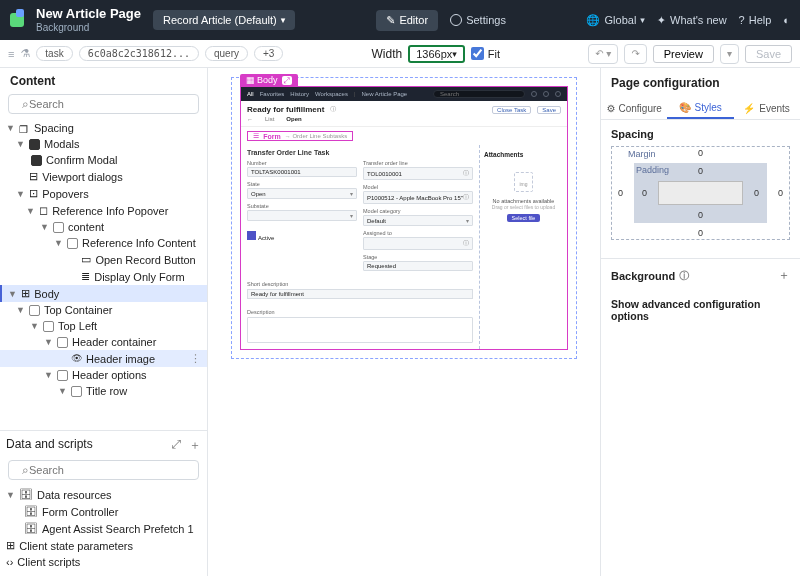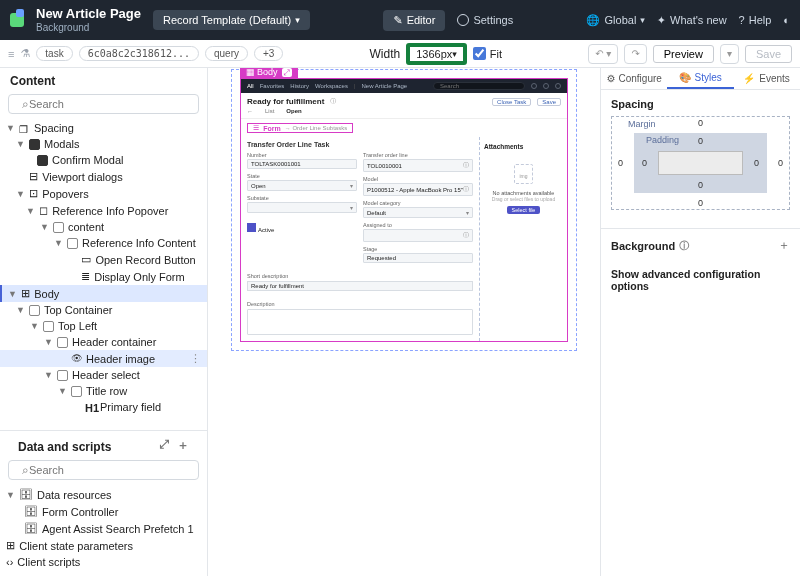"Record Template (Default)" span { text: Template -> Article }
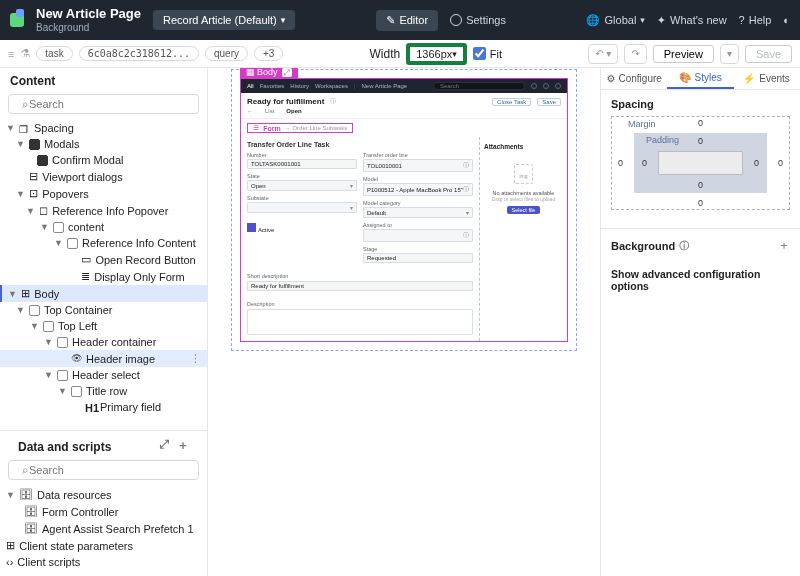"1366px" .select { border: 4px solid #15803d -> 2px solid #15803d }
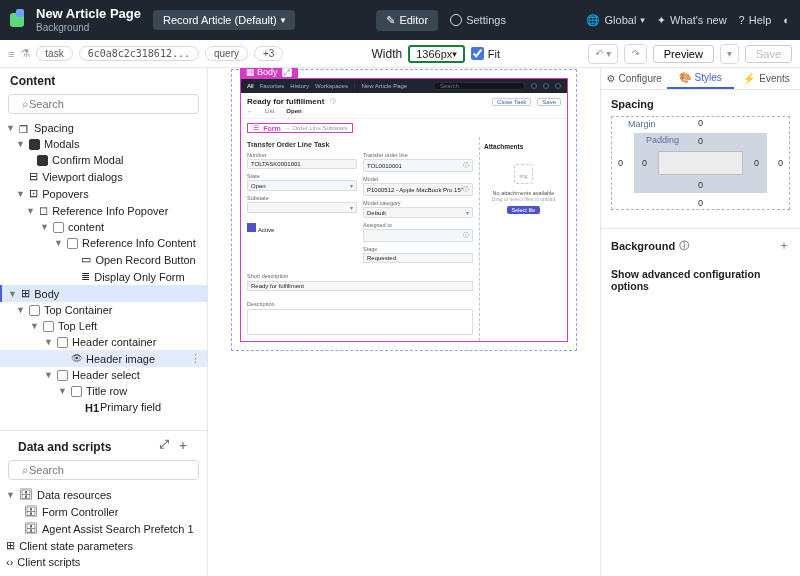"▦ Body ⤢" .device { margin: 0 auto -> 8px auto }
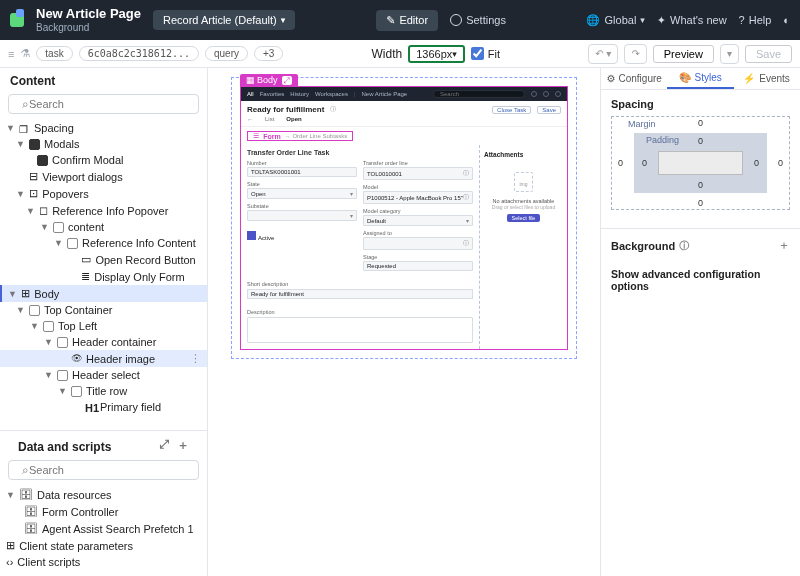"Page configuration" div.cfgh { html: none -> <div>Page configuration</div> }
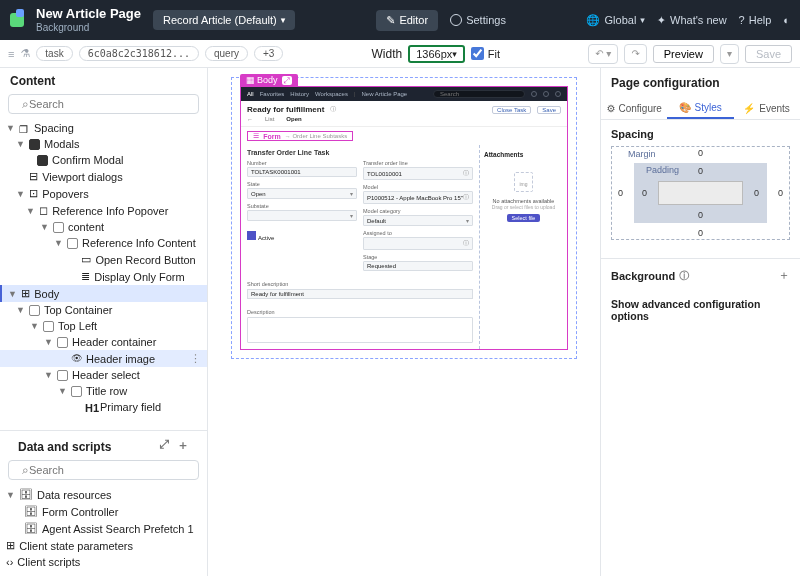"Confirm Modal" div.row { padding-left: 24px -> 18px }
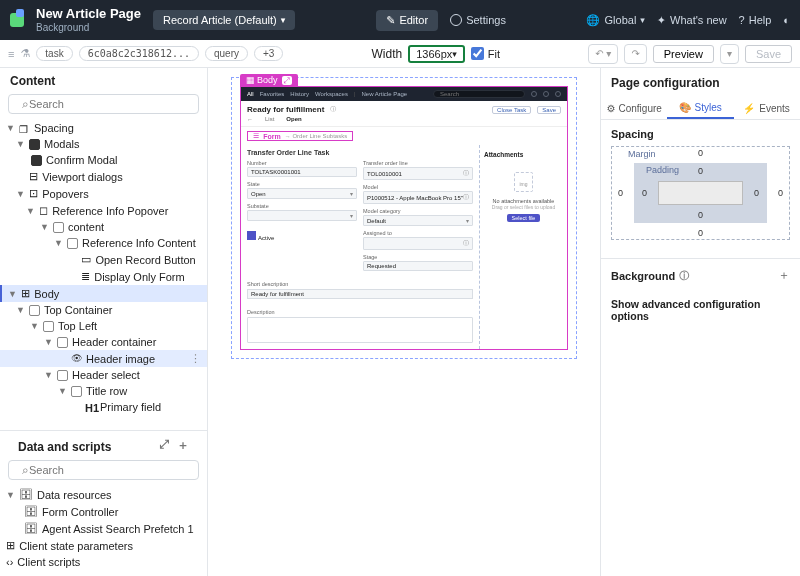"Padding" .padbox .plabel { left: 12px -> 2px }
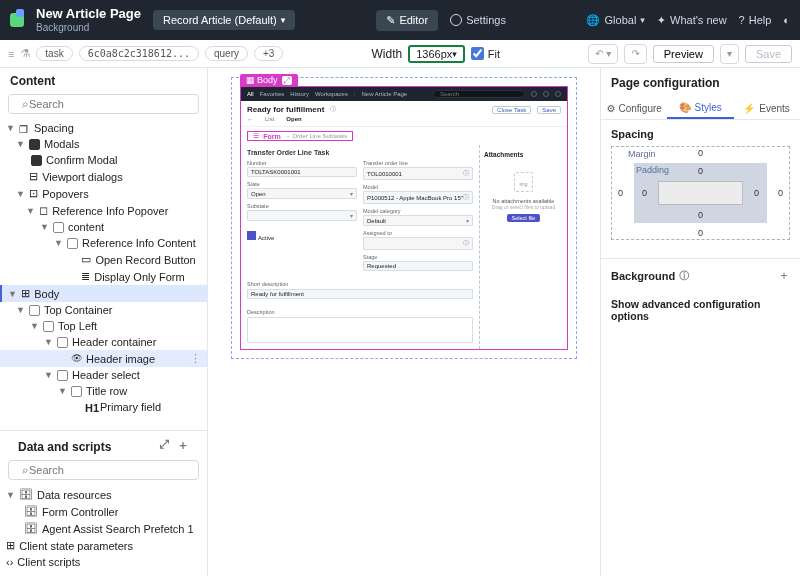"Header select" span { text: select -> options }
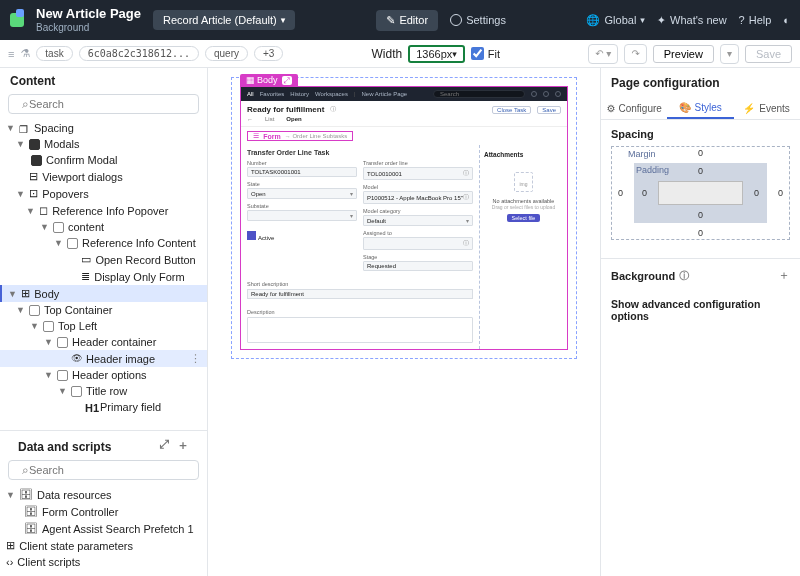"H1" div.row { html: <div> <span></span> <span>H1</span> <span>Primary field</span> </div> -> none }
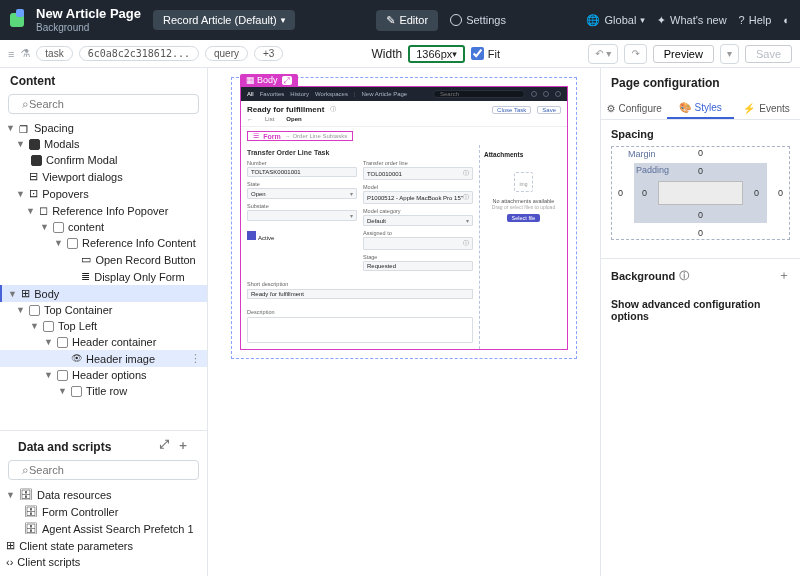"Data and scripts" .datahead { align-items: flex-end -> flex-start; font-weight: 700 -> 400; padding: 6px 18px -> 6px 6px }
